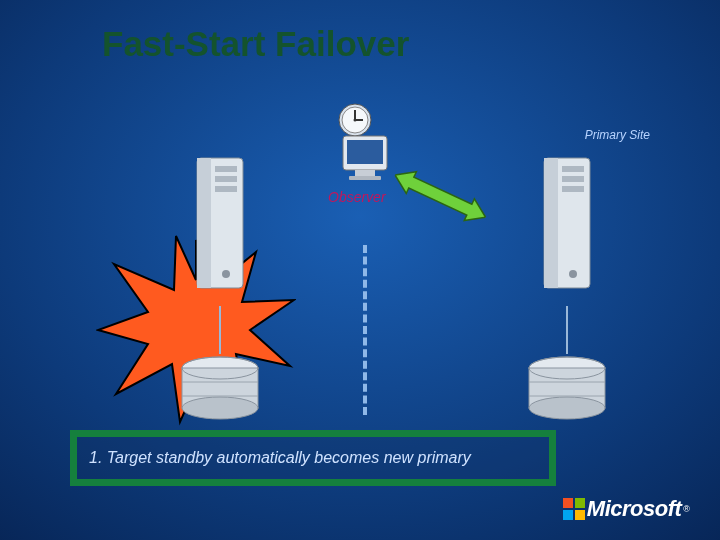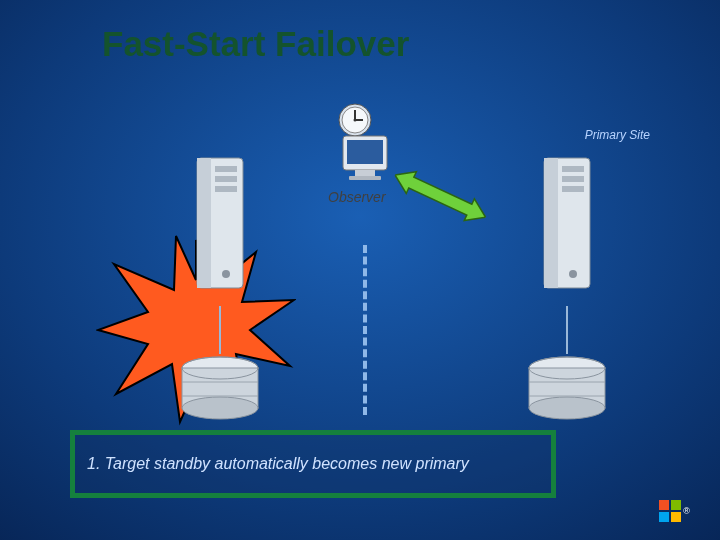"Observer" .observer-label { color: #404040 -> #be185d }
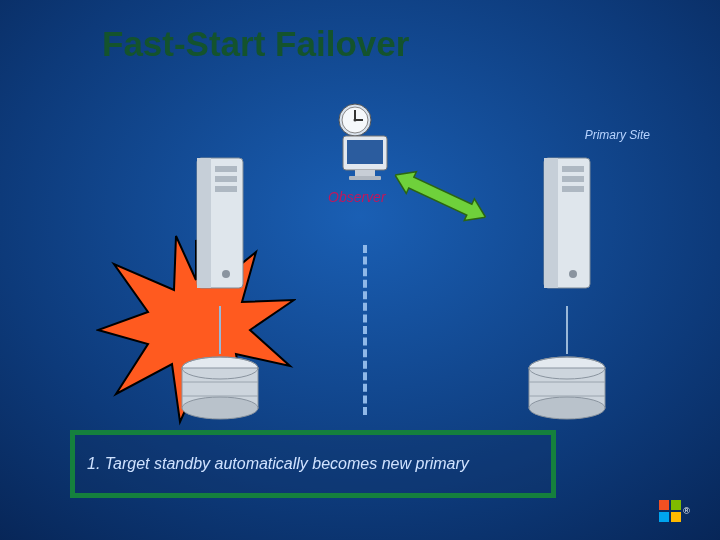"1. Target standby automatically becomes" .caption { border: 5px solid #15803d -> 7px solid #15803d; padding: 20px 12px -> 12px 12px }
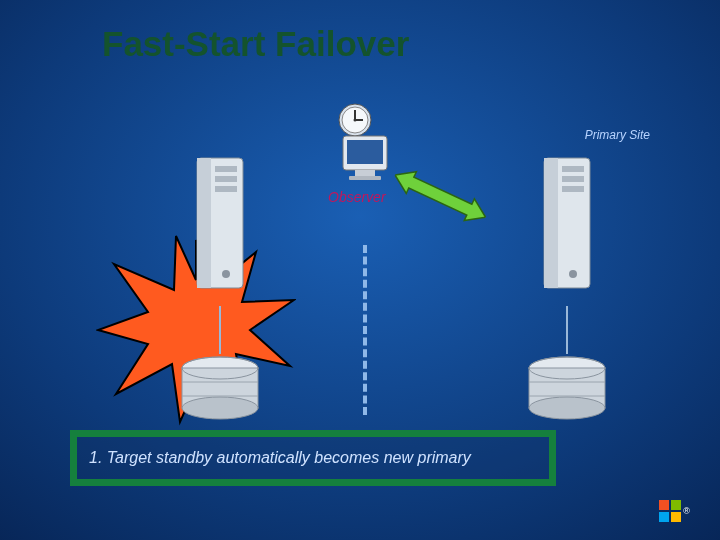"Microsoft" span.logo-text { html: none -> <span>Microsoft</span> }
